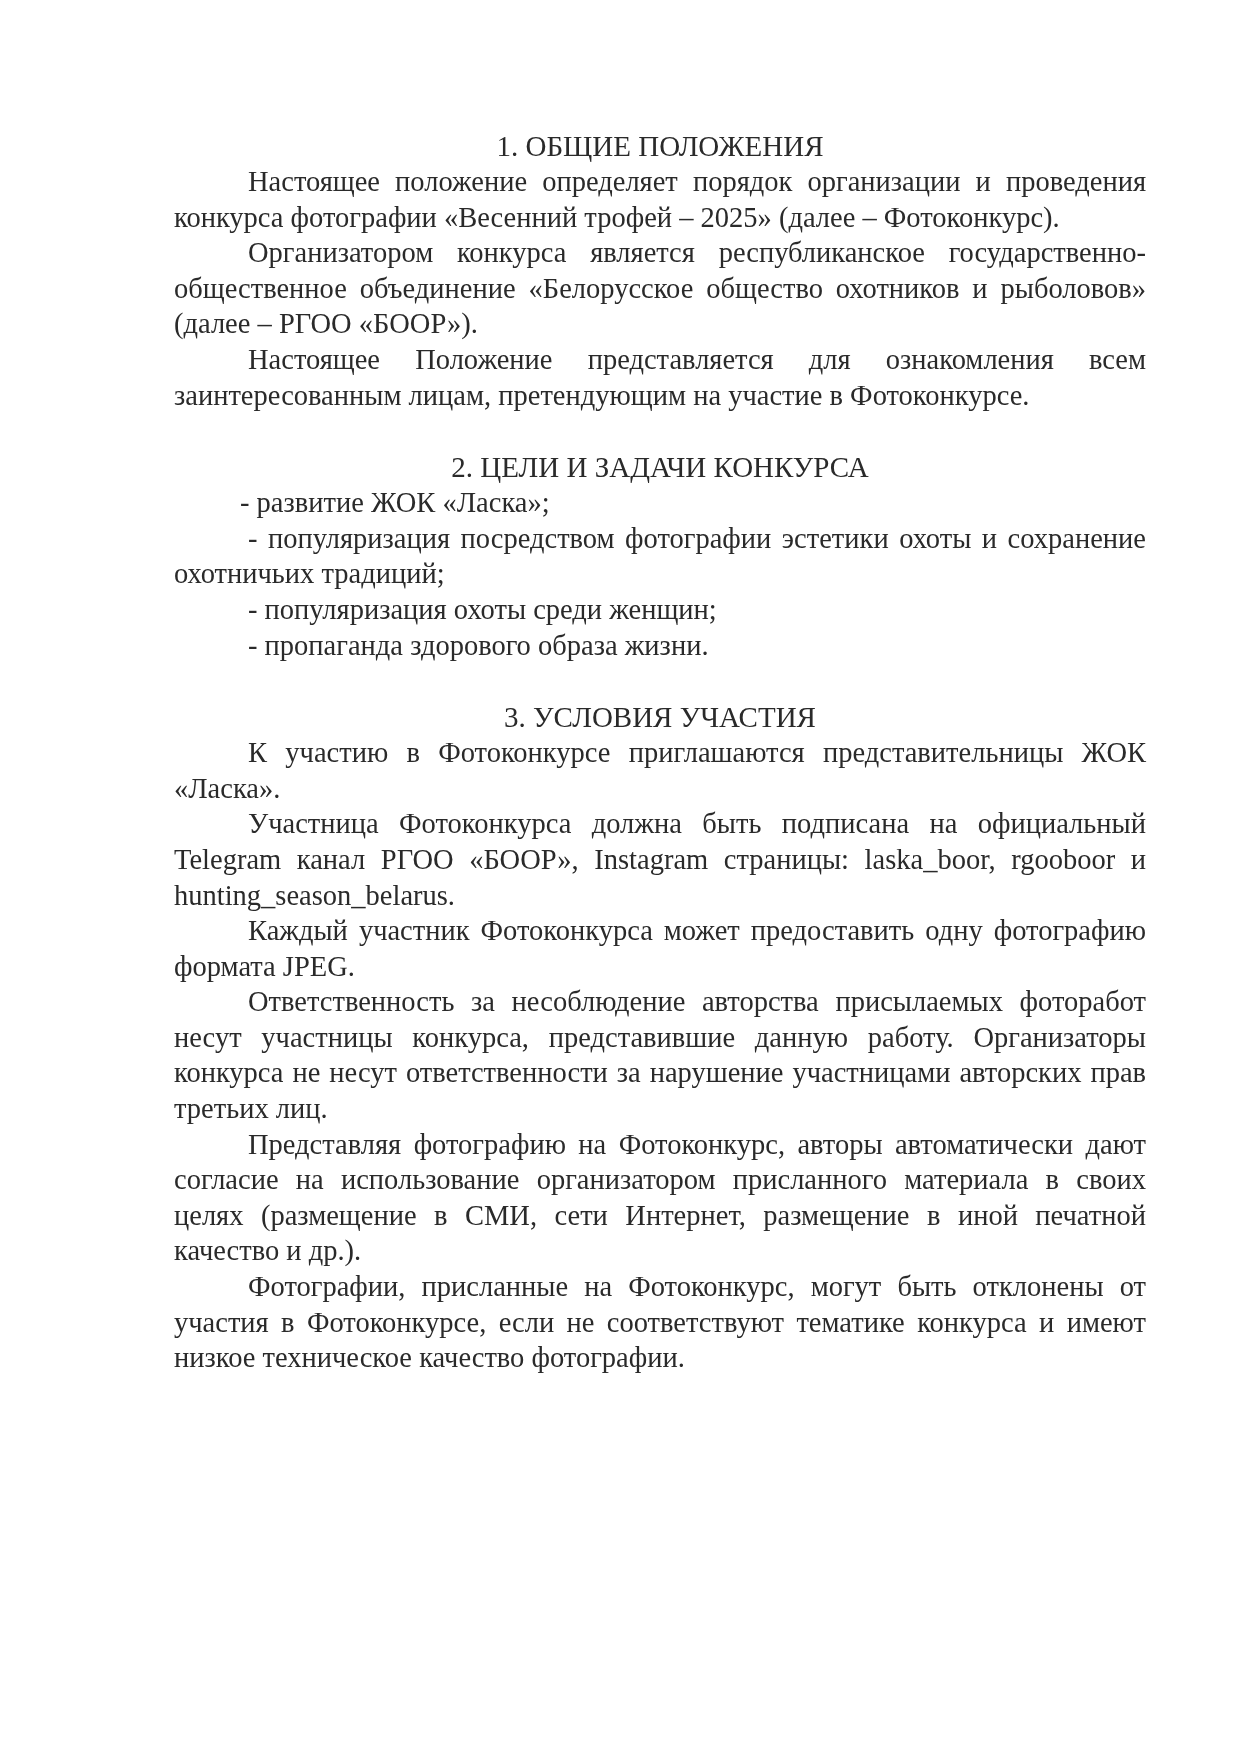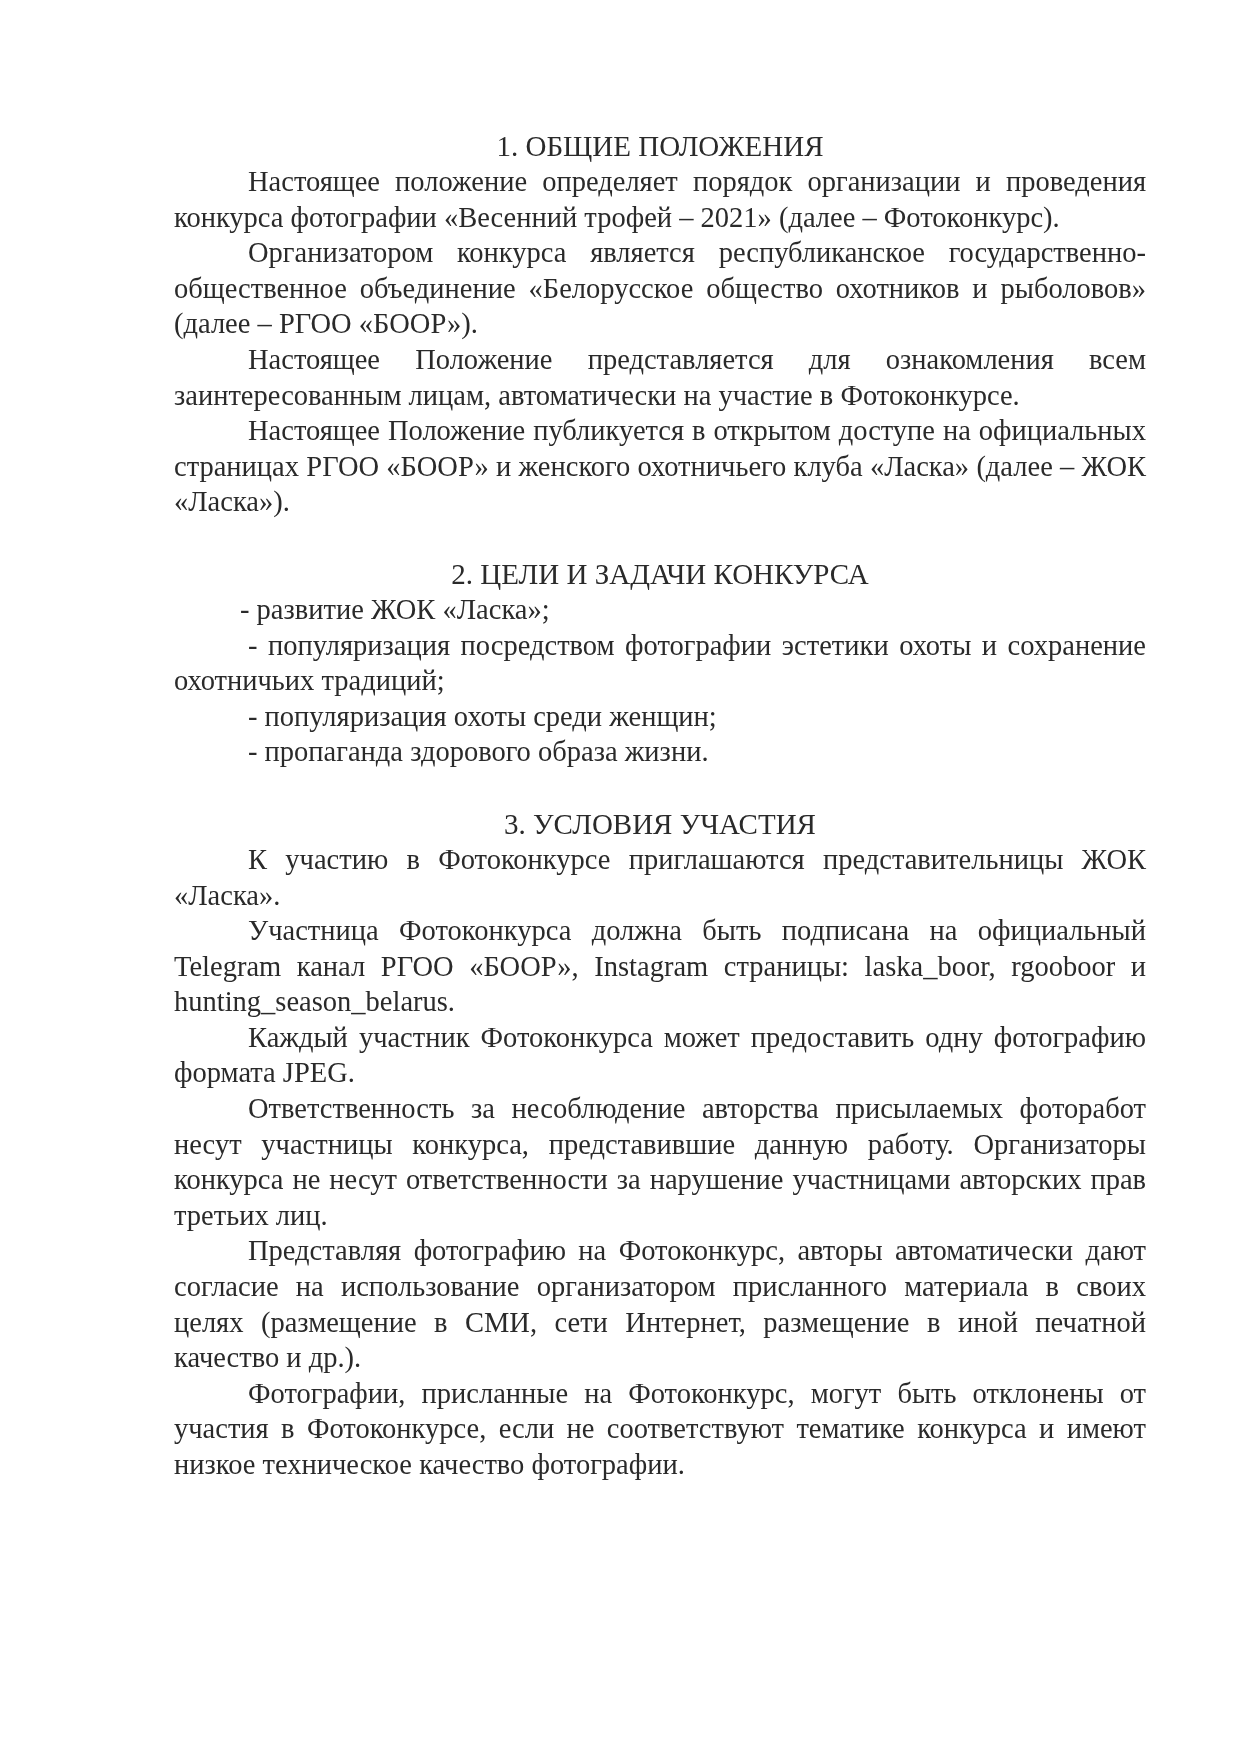"Настоящее положение определяет порядок" p { text: 2021 -> 2025 }
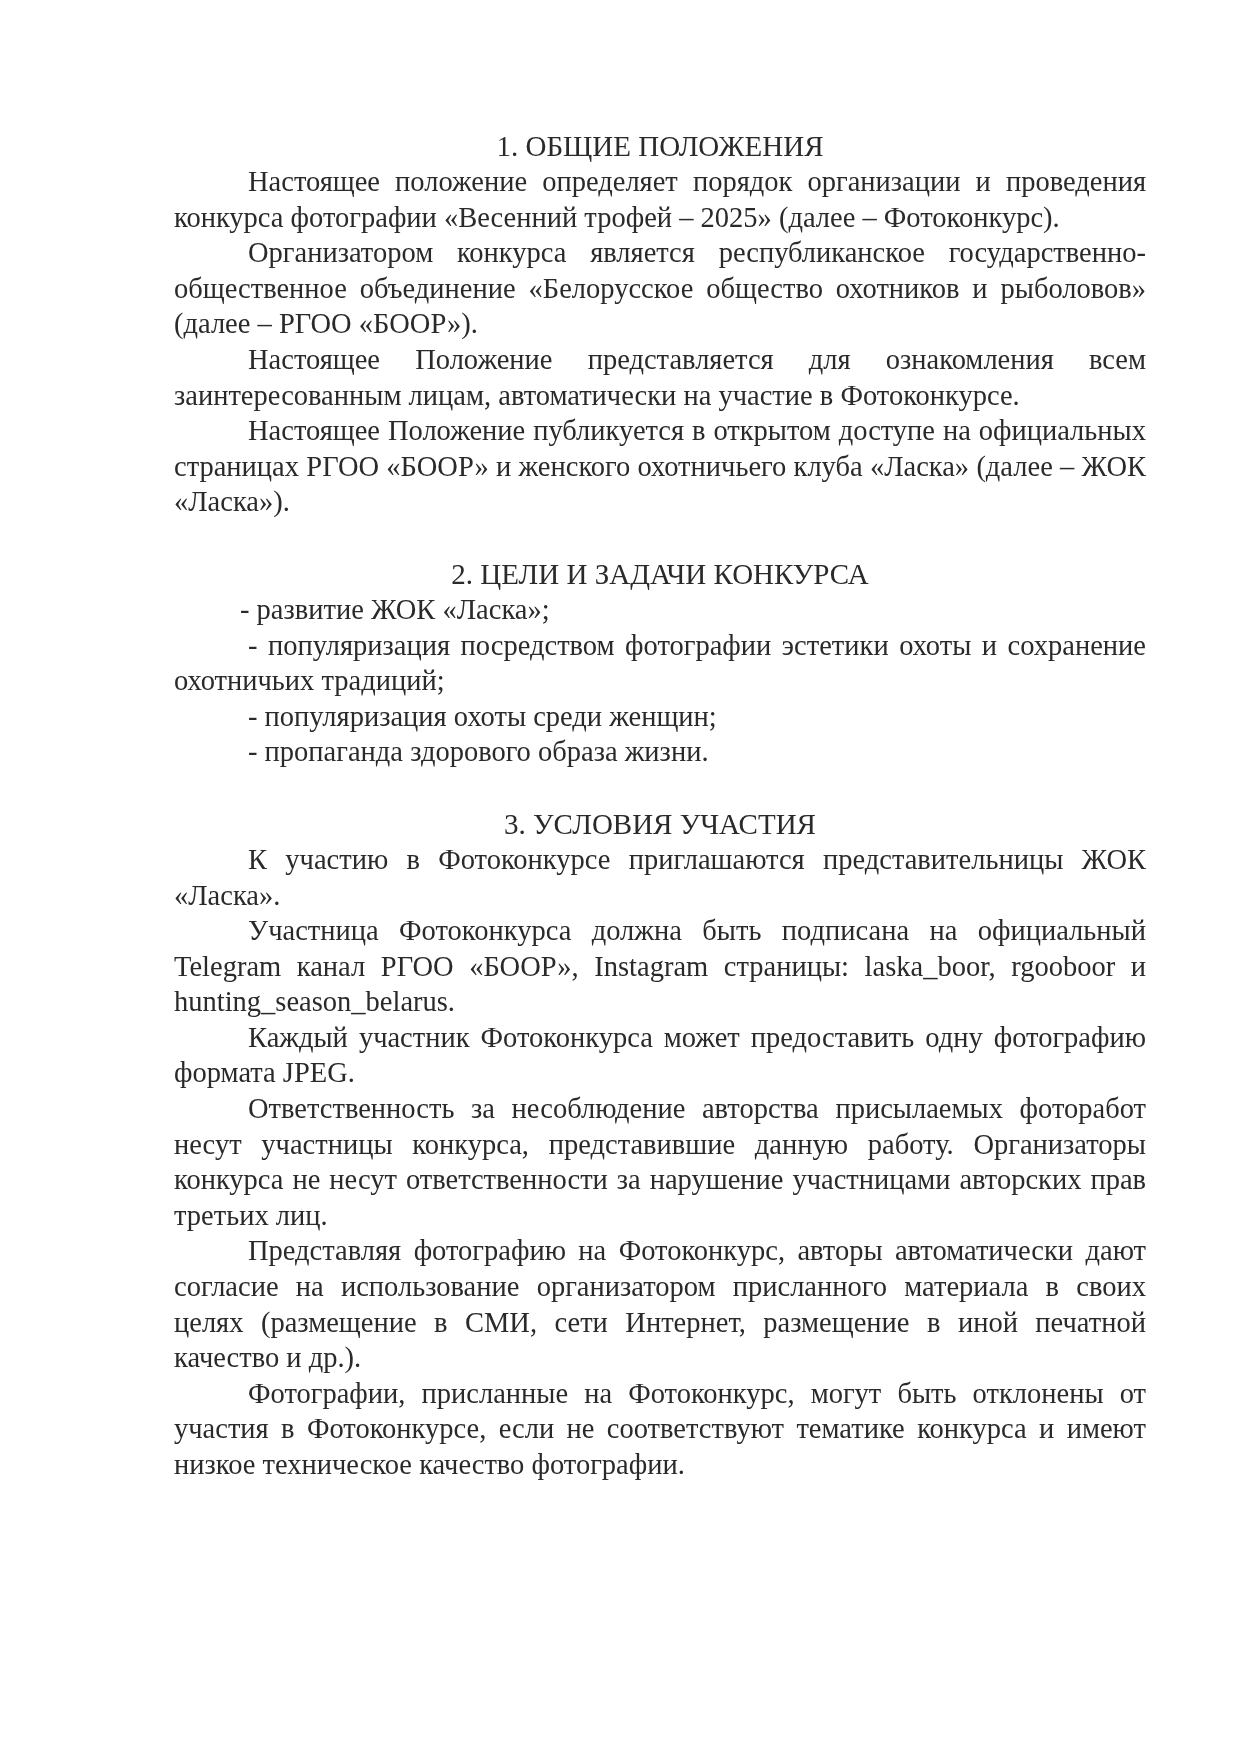"Настоящее Положение представляется для" p { text: автоматически -> претендующим }
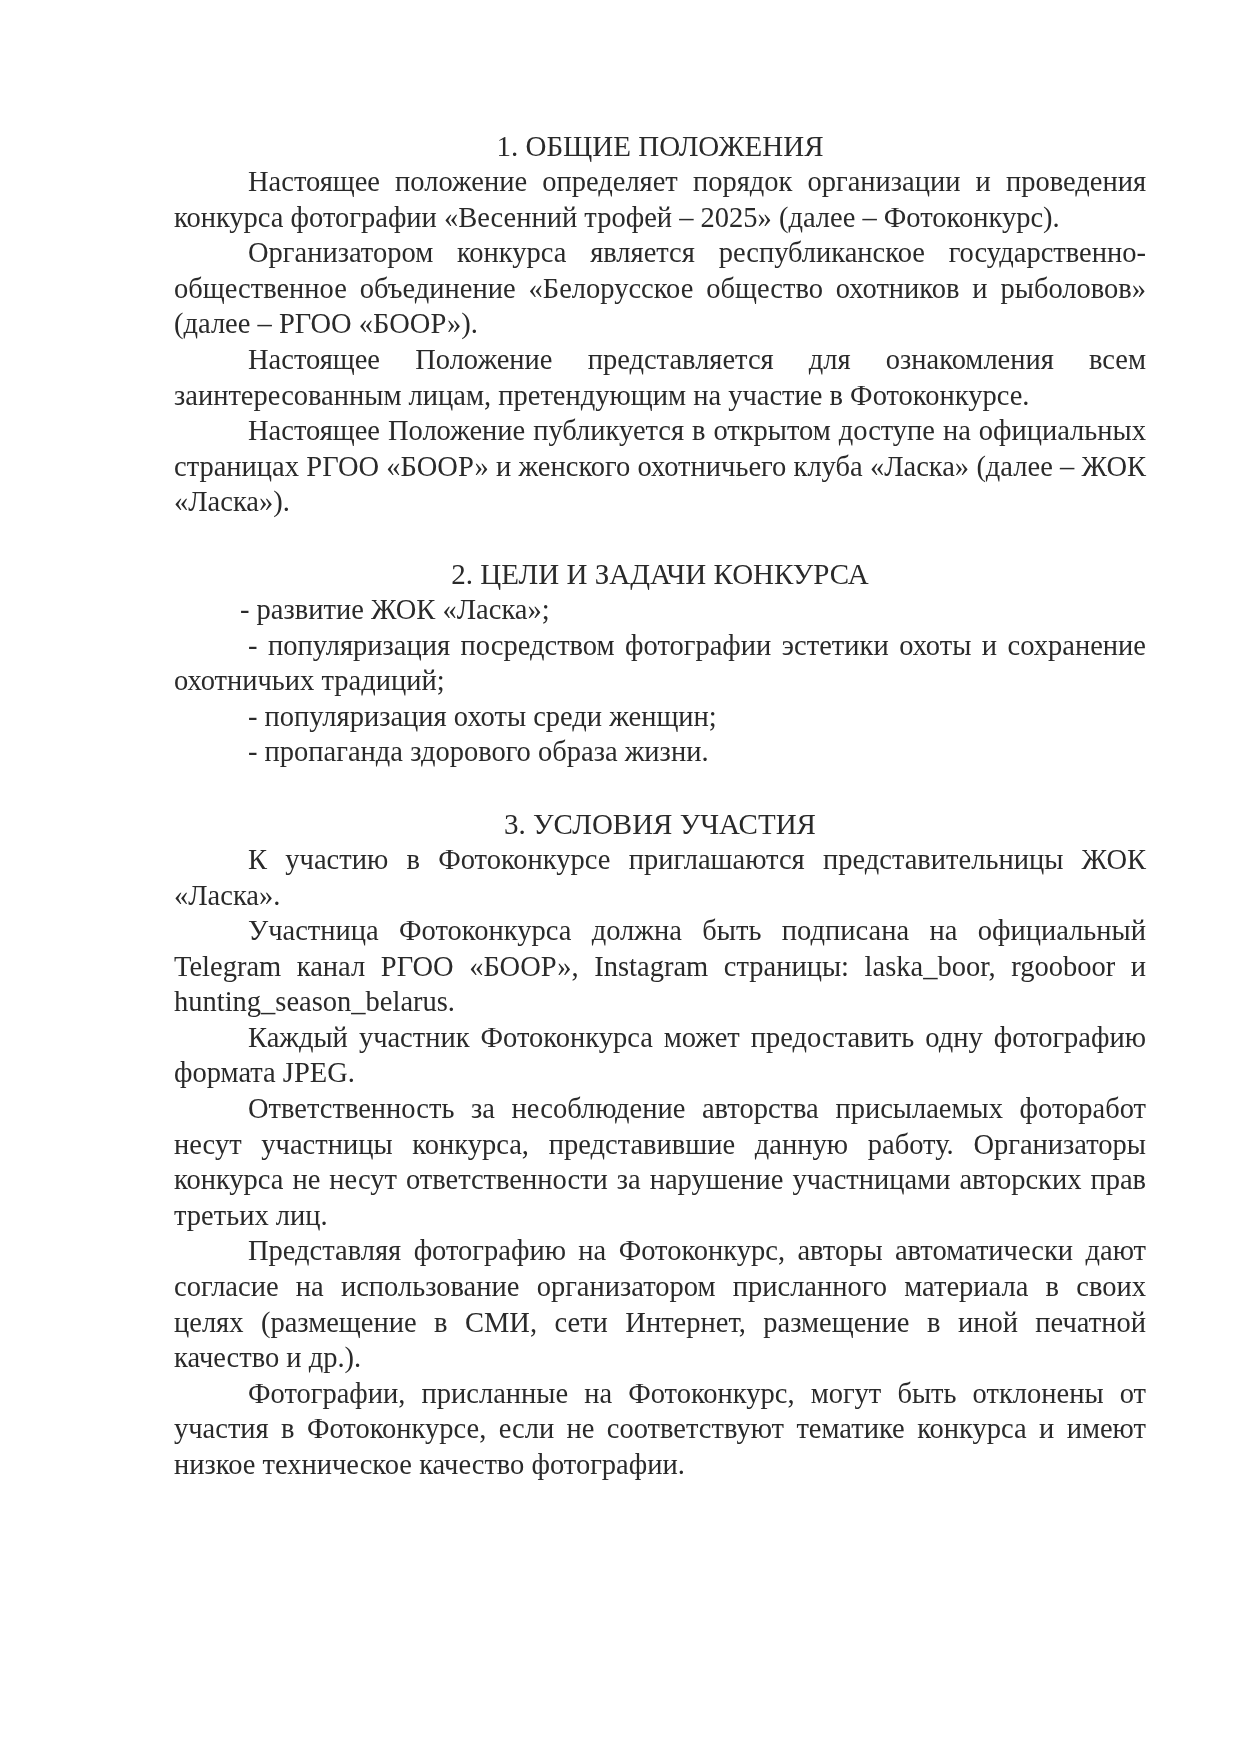"Настоящее Положение публикуется в" p { html: <p>Настоящее Положение публикуется в открытом доступе на официальных страницах РГОО «БООР» и женского охотничьего клуба «Ласка» (далее – ЖОК «Ласка»).</p> -> none }
